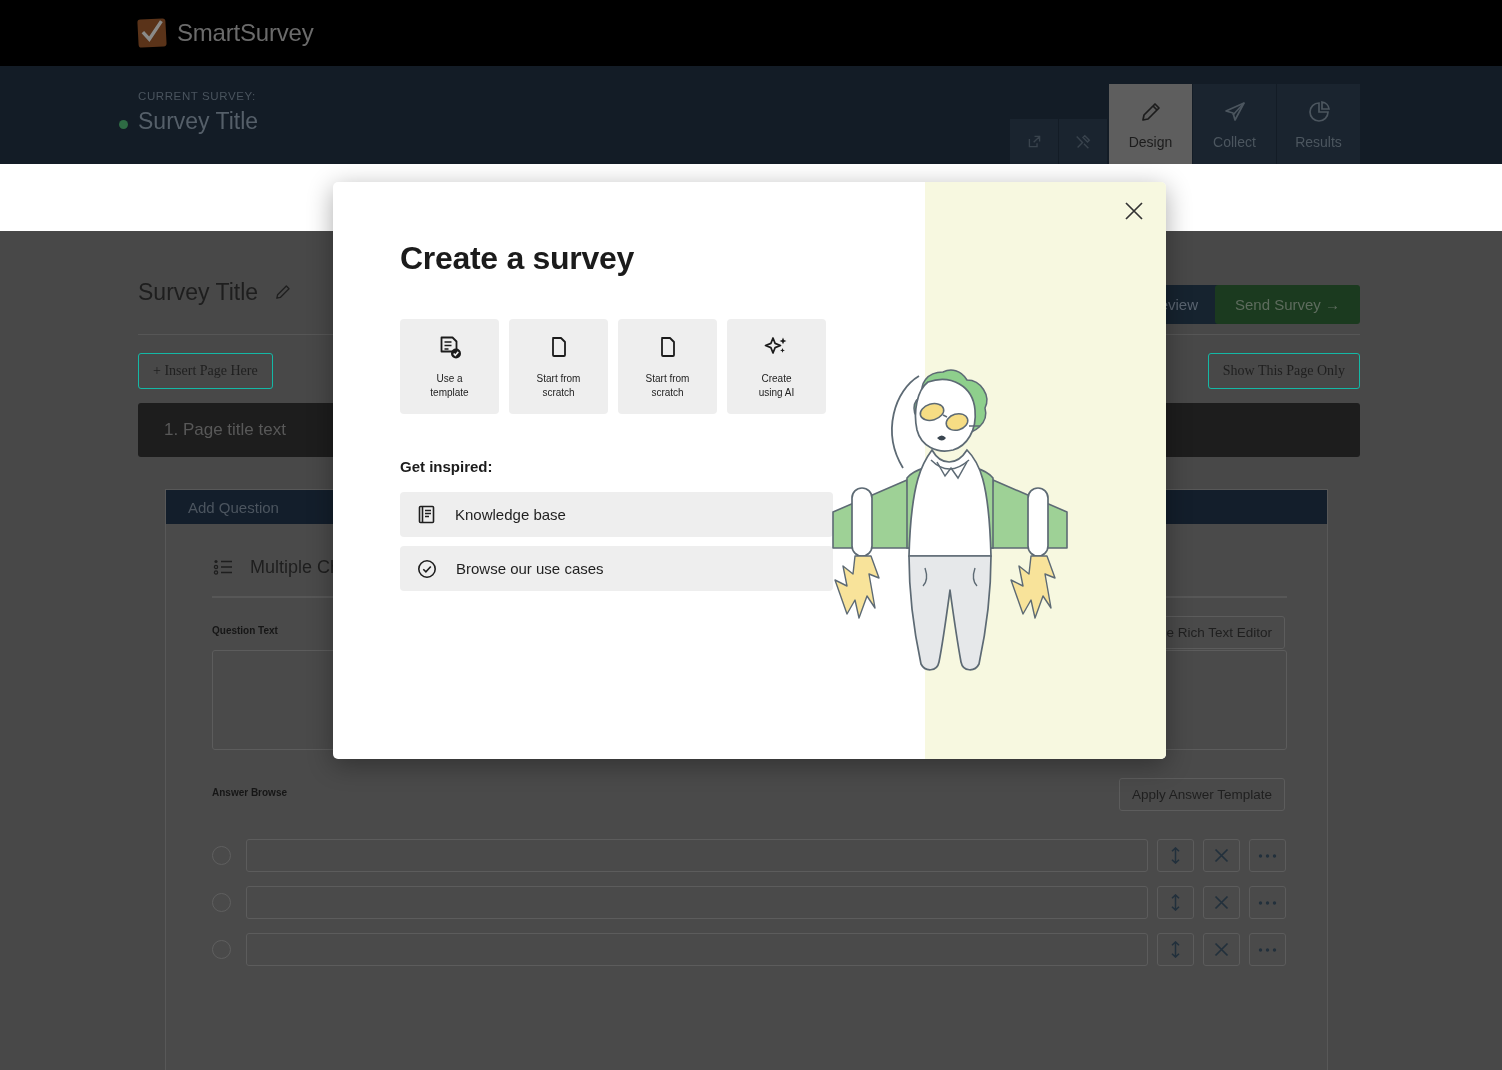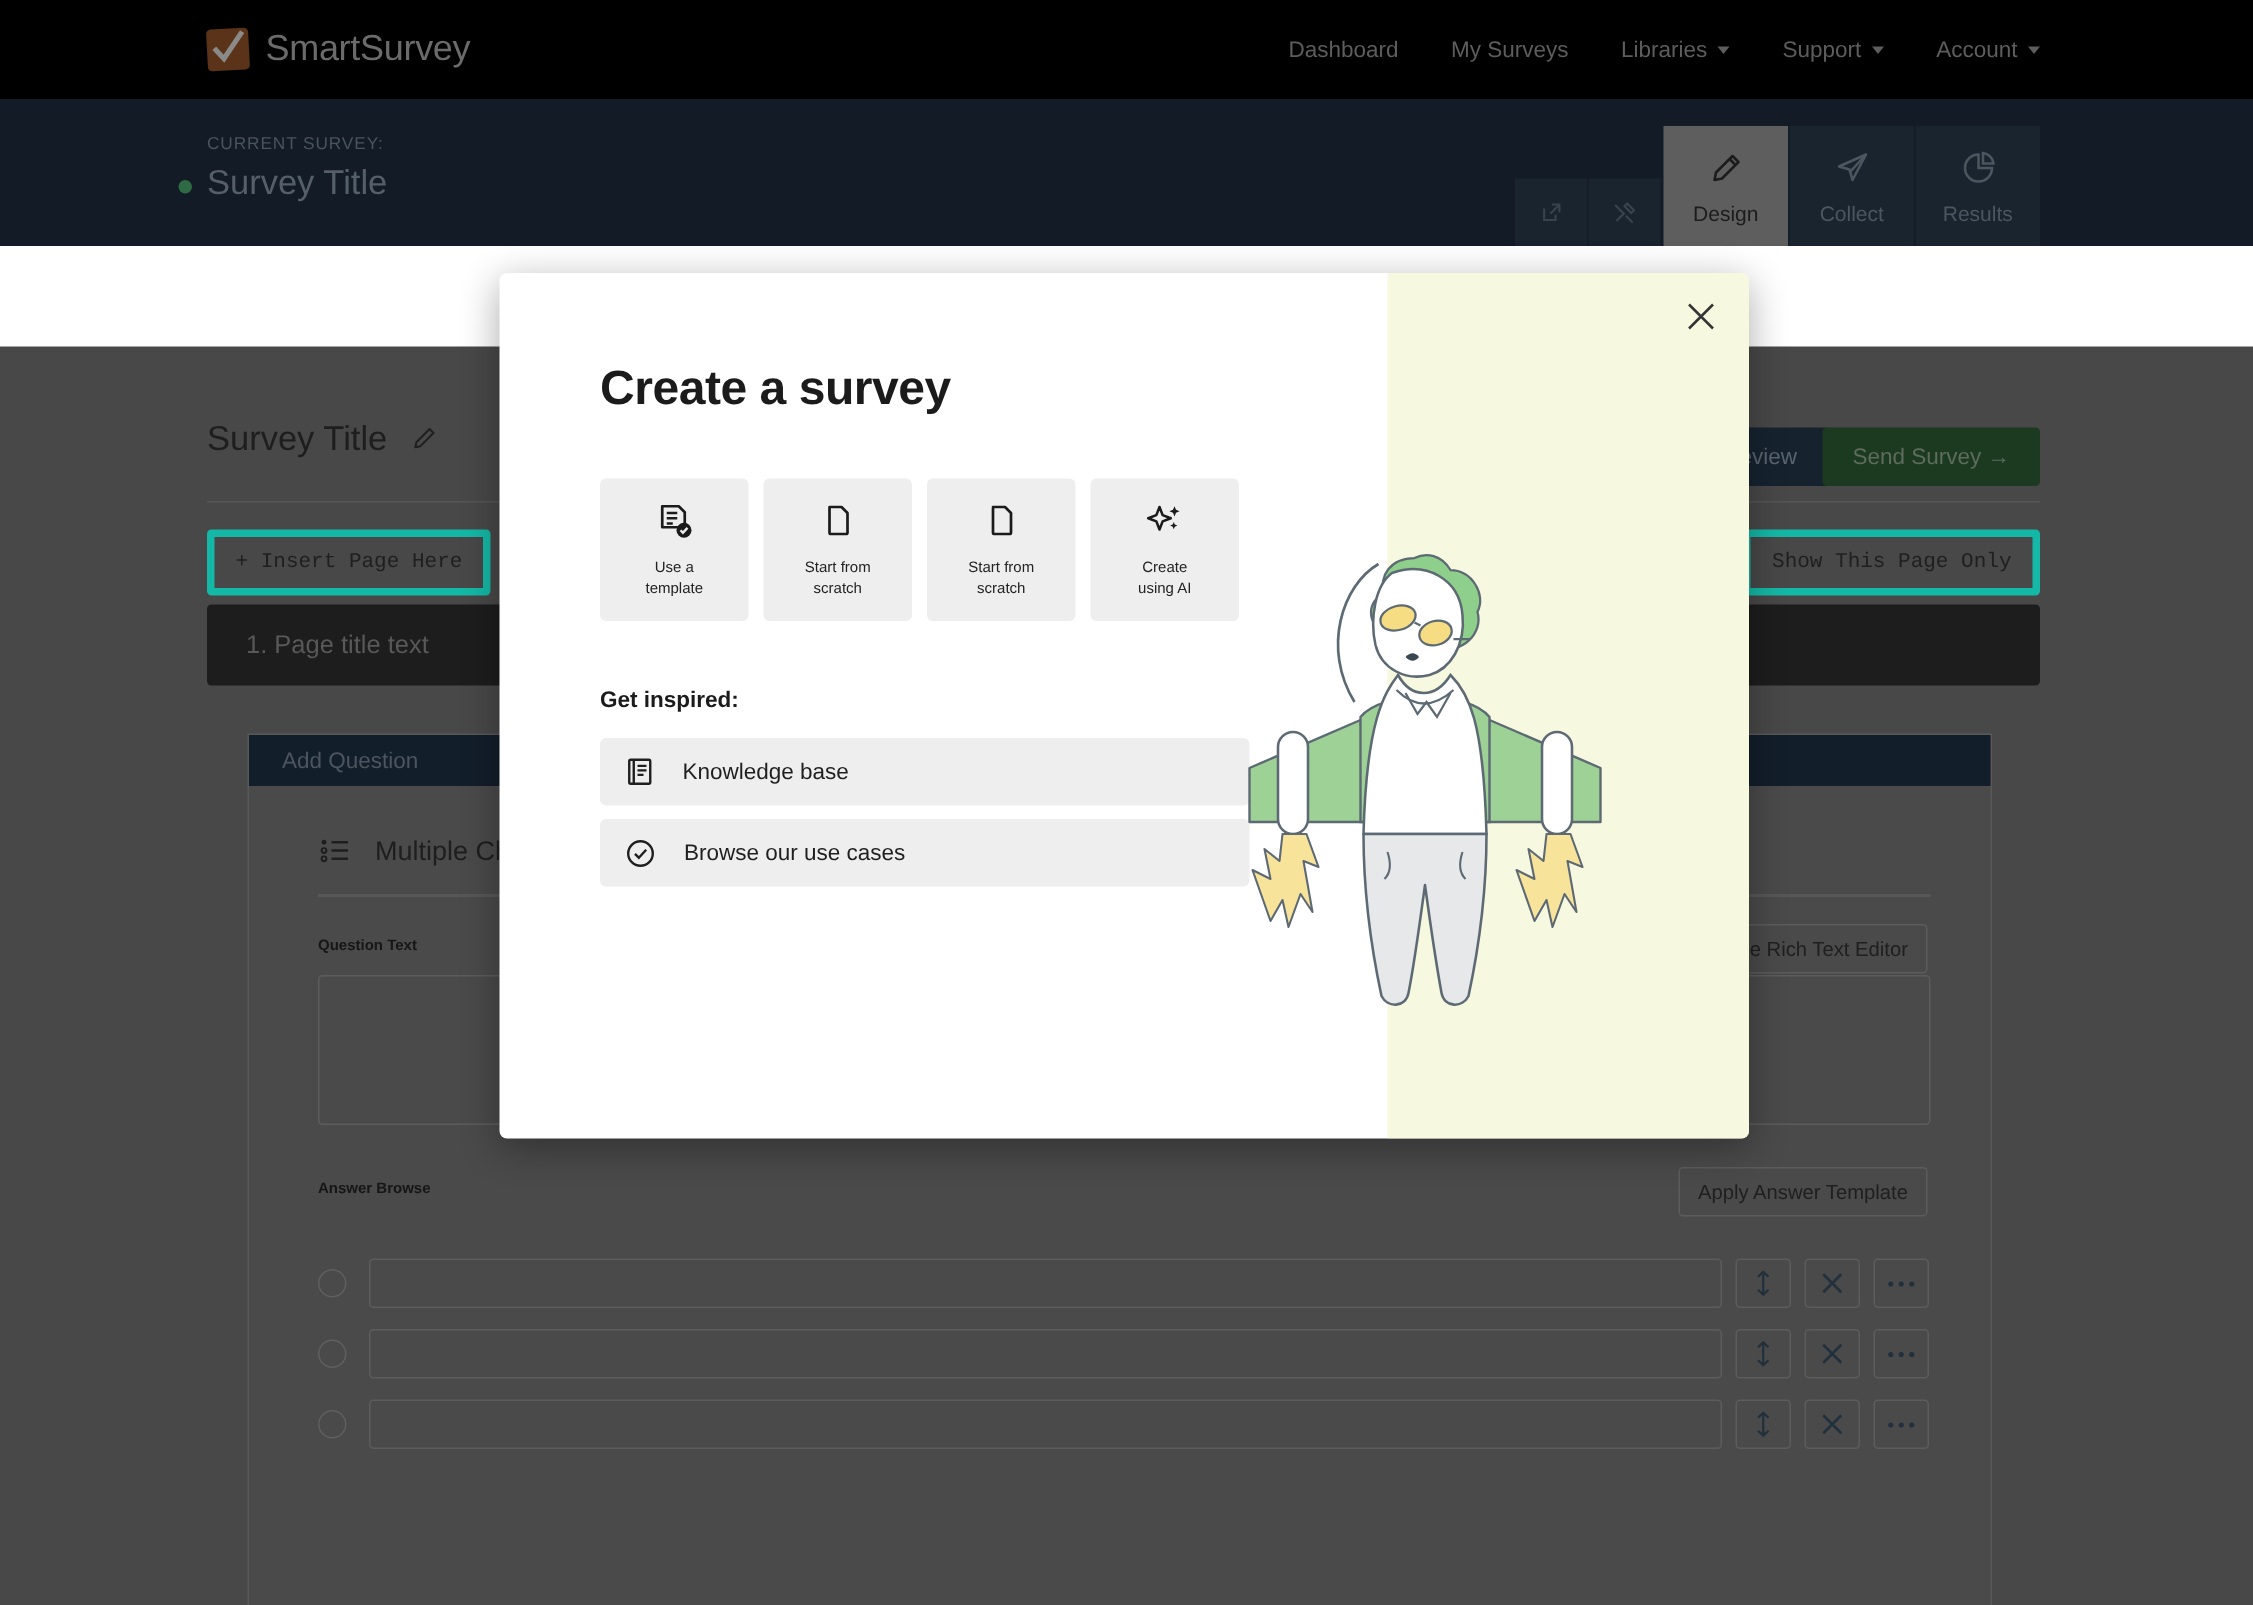"Dashboard" div.topnav-links { html: <div> <div> <span>Dashboard</span> </div> <div> <span>My Surveys</span> </div> <div> <span>Libraries</span> <i></i> </div> <div> <span>Support</span> <i></i> </div> <div> <span>Account</span> <i></i> </div> </div> -> none }
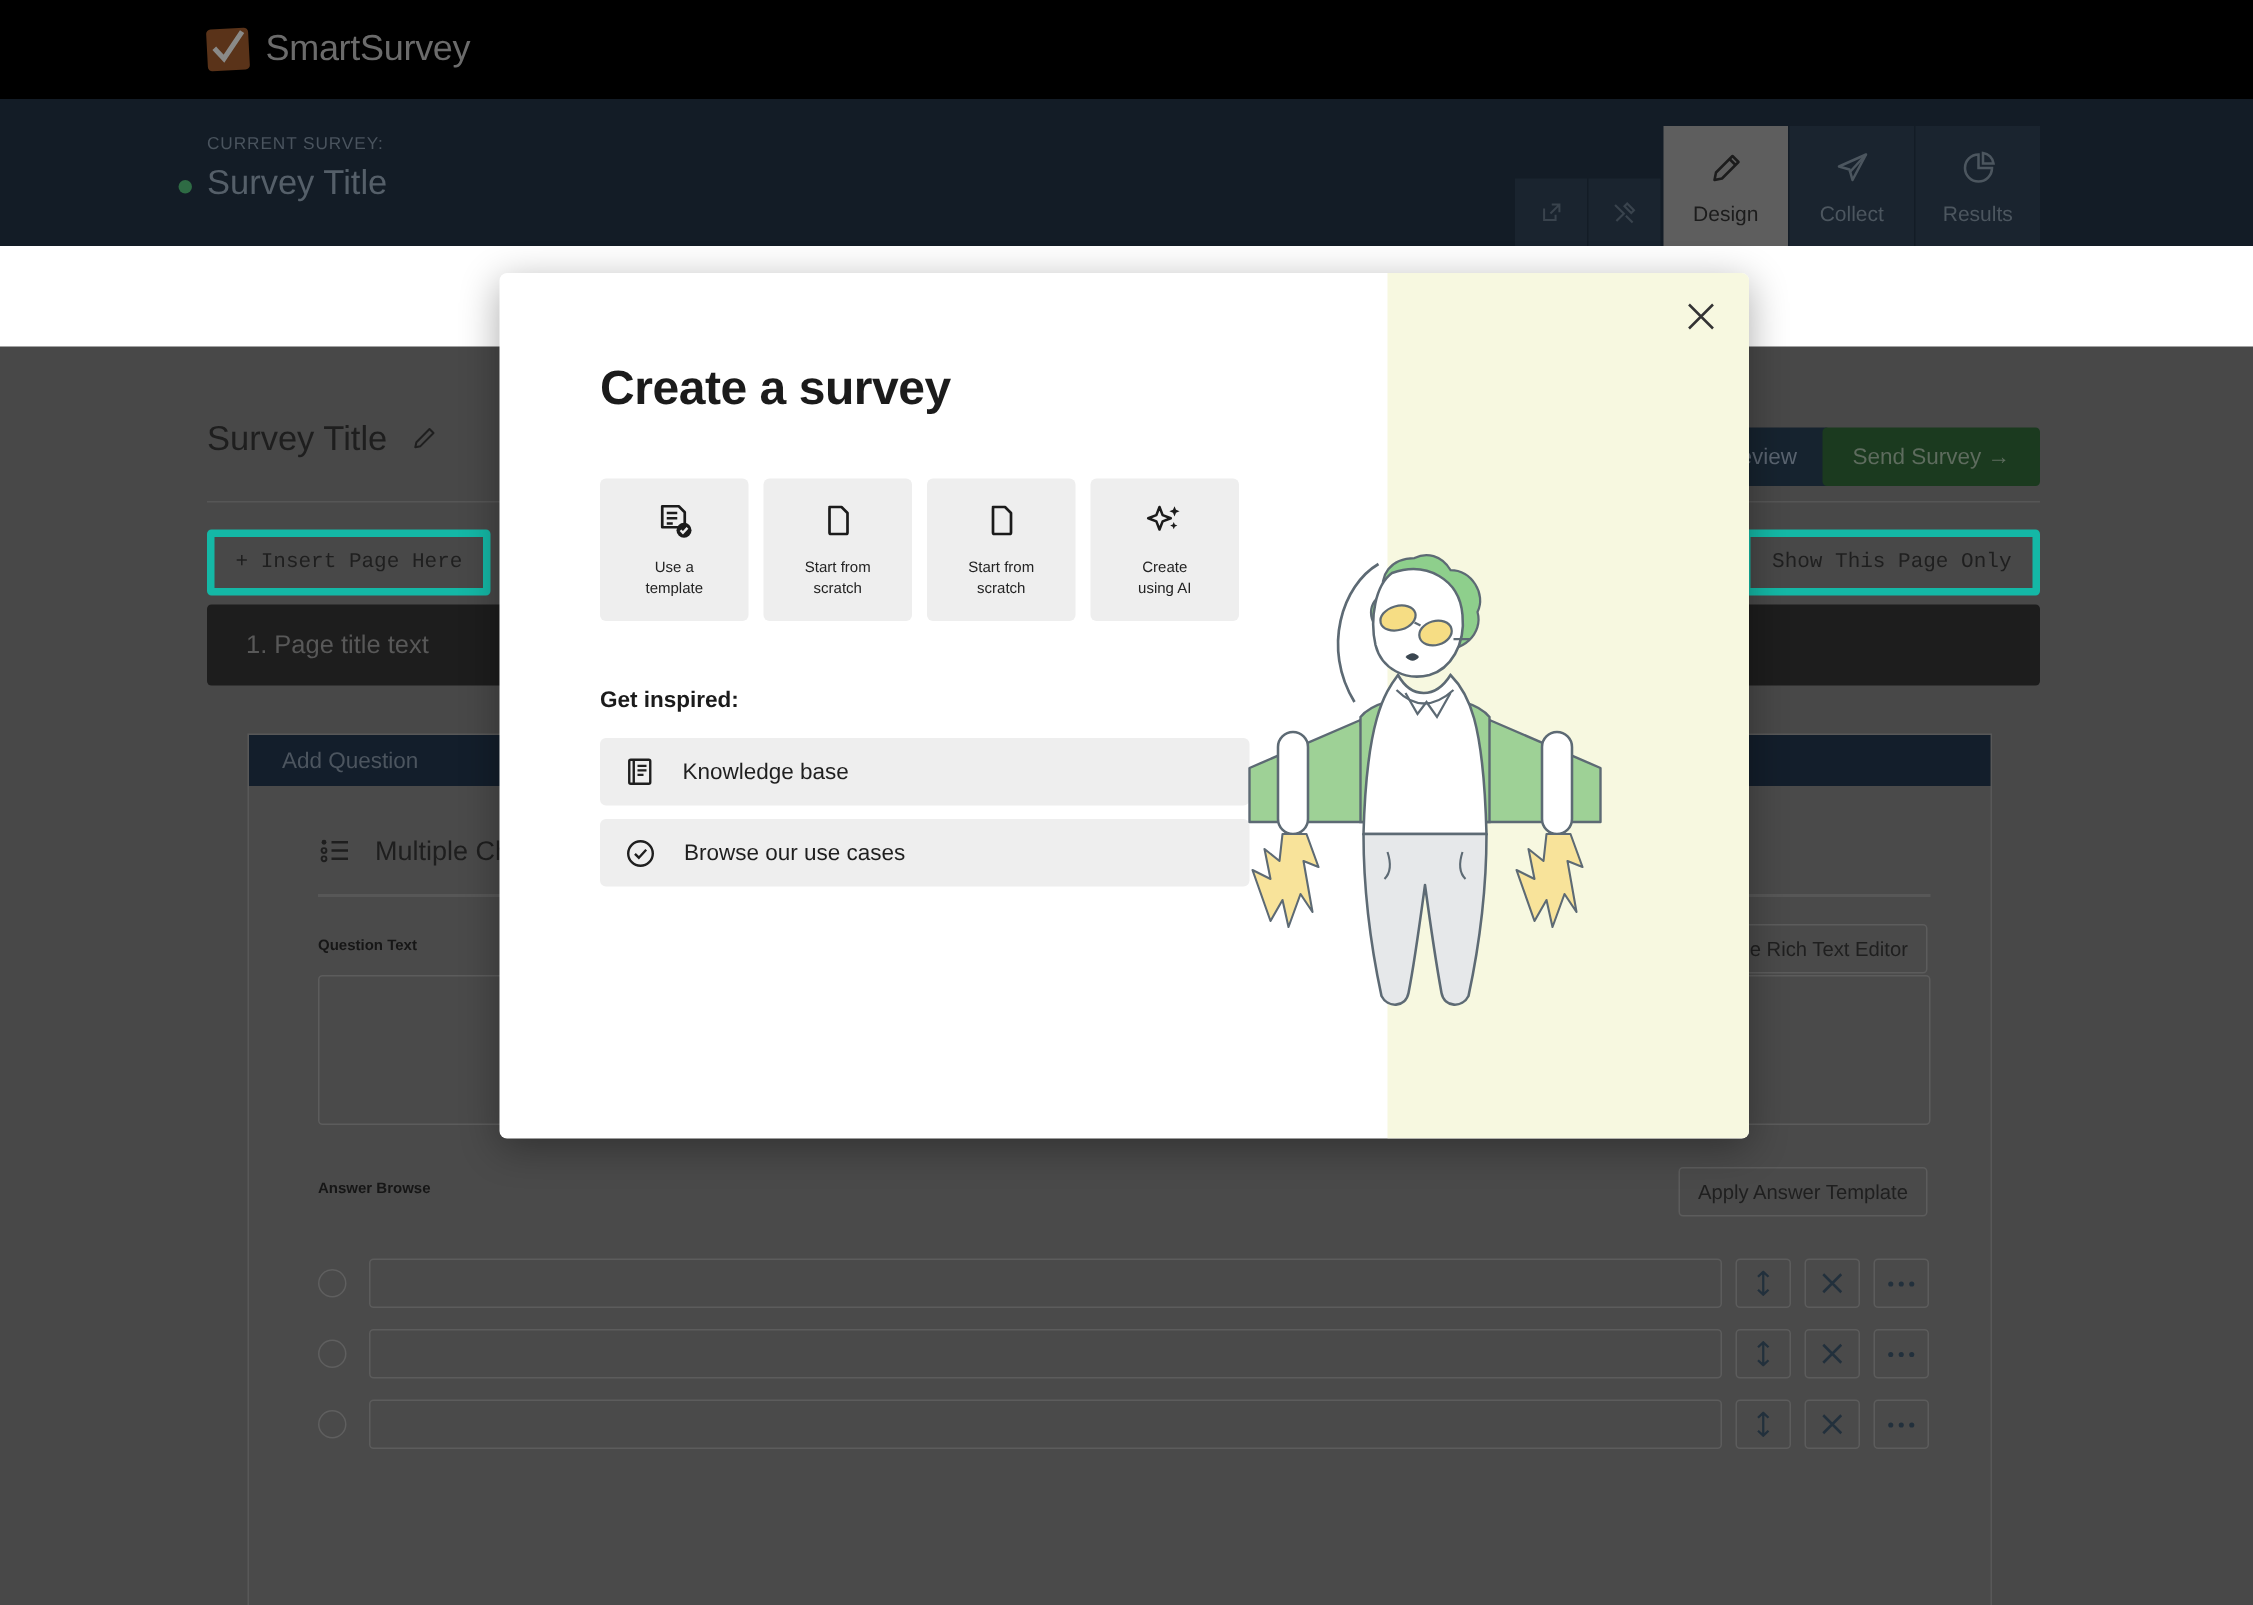"+ Insert Page Here" .btn-ghost { border: 5px solid #14b8a6 -> 1px solid #14b8a6; font-family: Liberation Mono, monospace -> Liberation Serif, serif }
